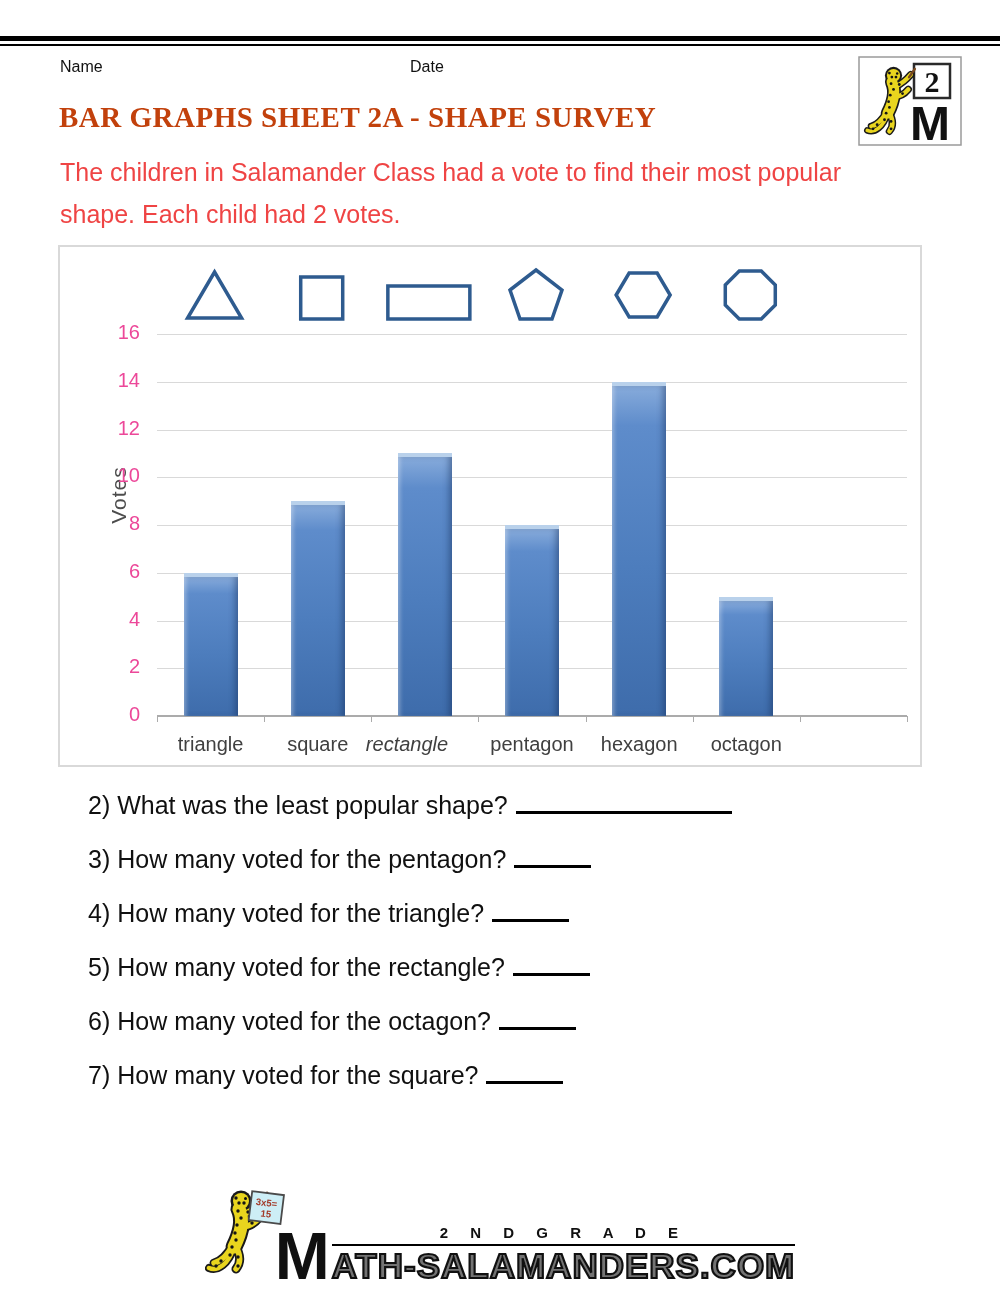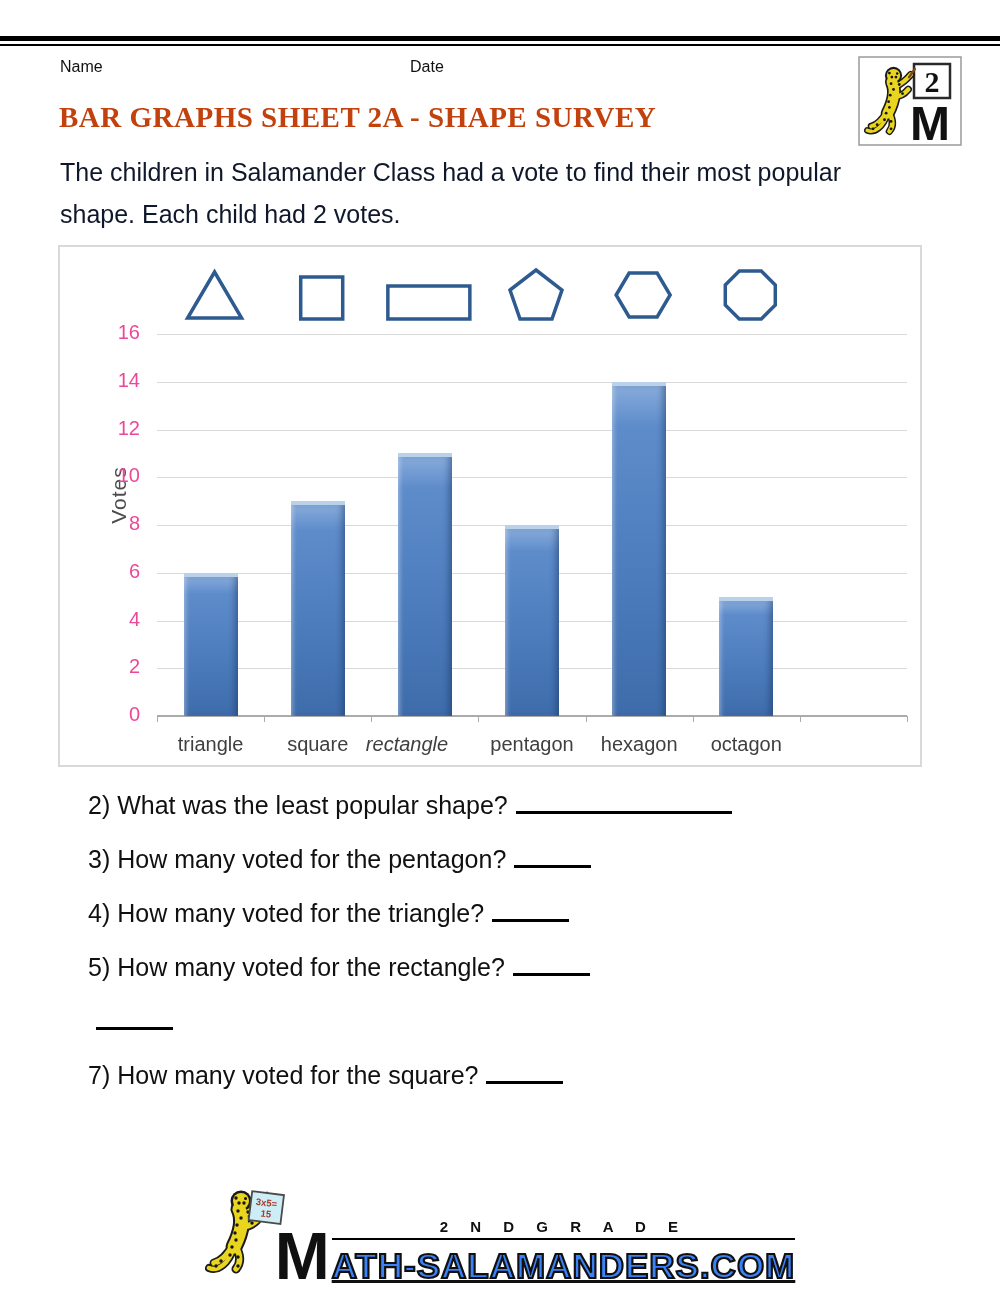"The children in Salamander Class" .intro { color: #0f172a -> #ef4444 }
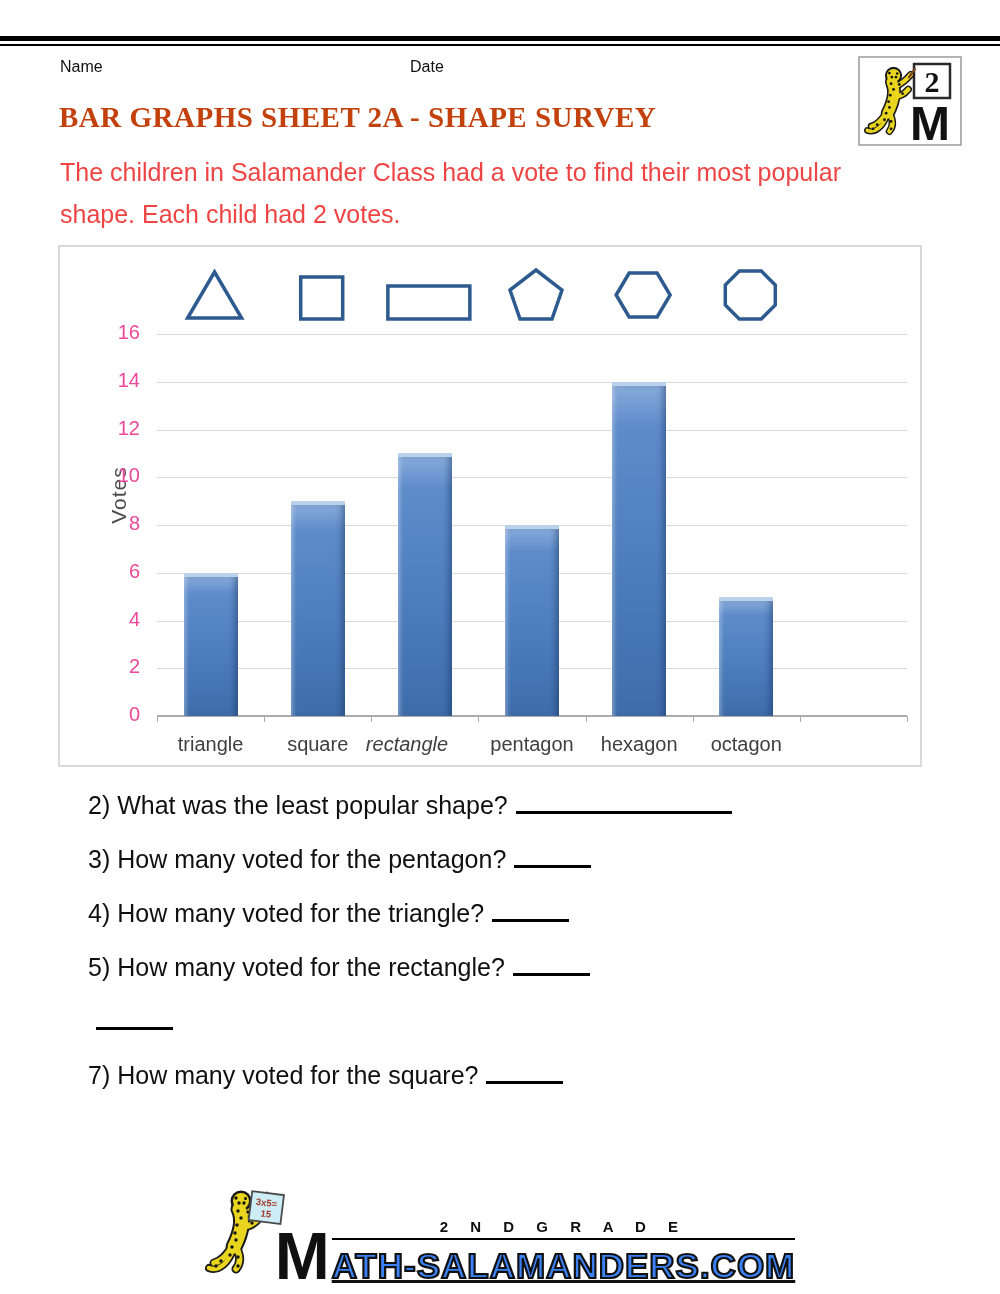"6) How many voted for" span { html: none -> <span>6) How many voted for the octagon?</span> }
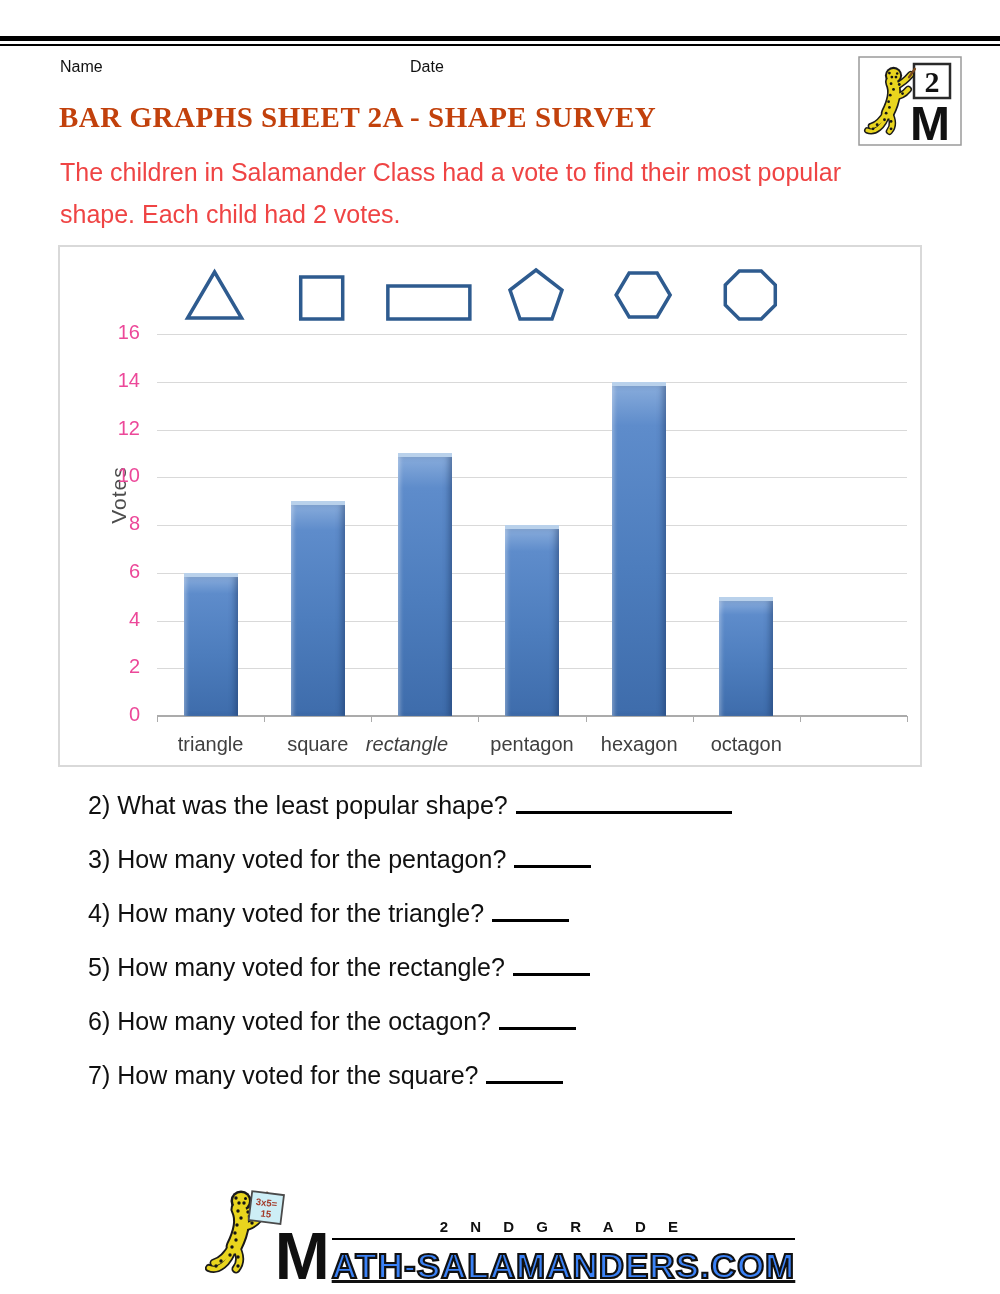"ATH-SALAMANDERS.COM" .brand-rest { color: #3b82f6 -> #737373; margin-top: 8px -> 2px; text-decoration: underline -> none }
